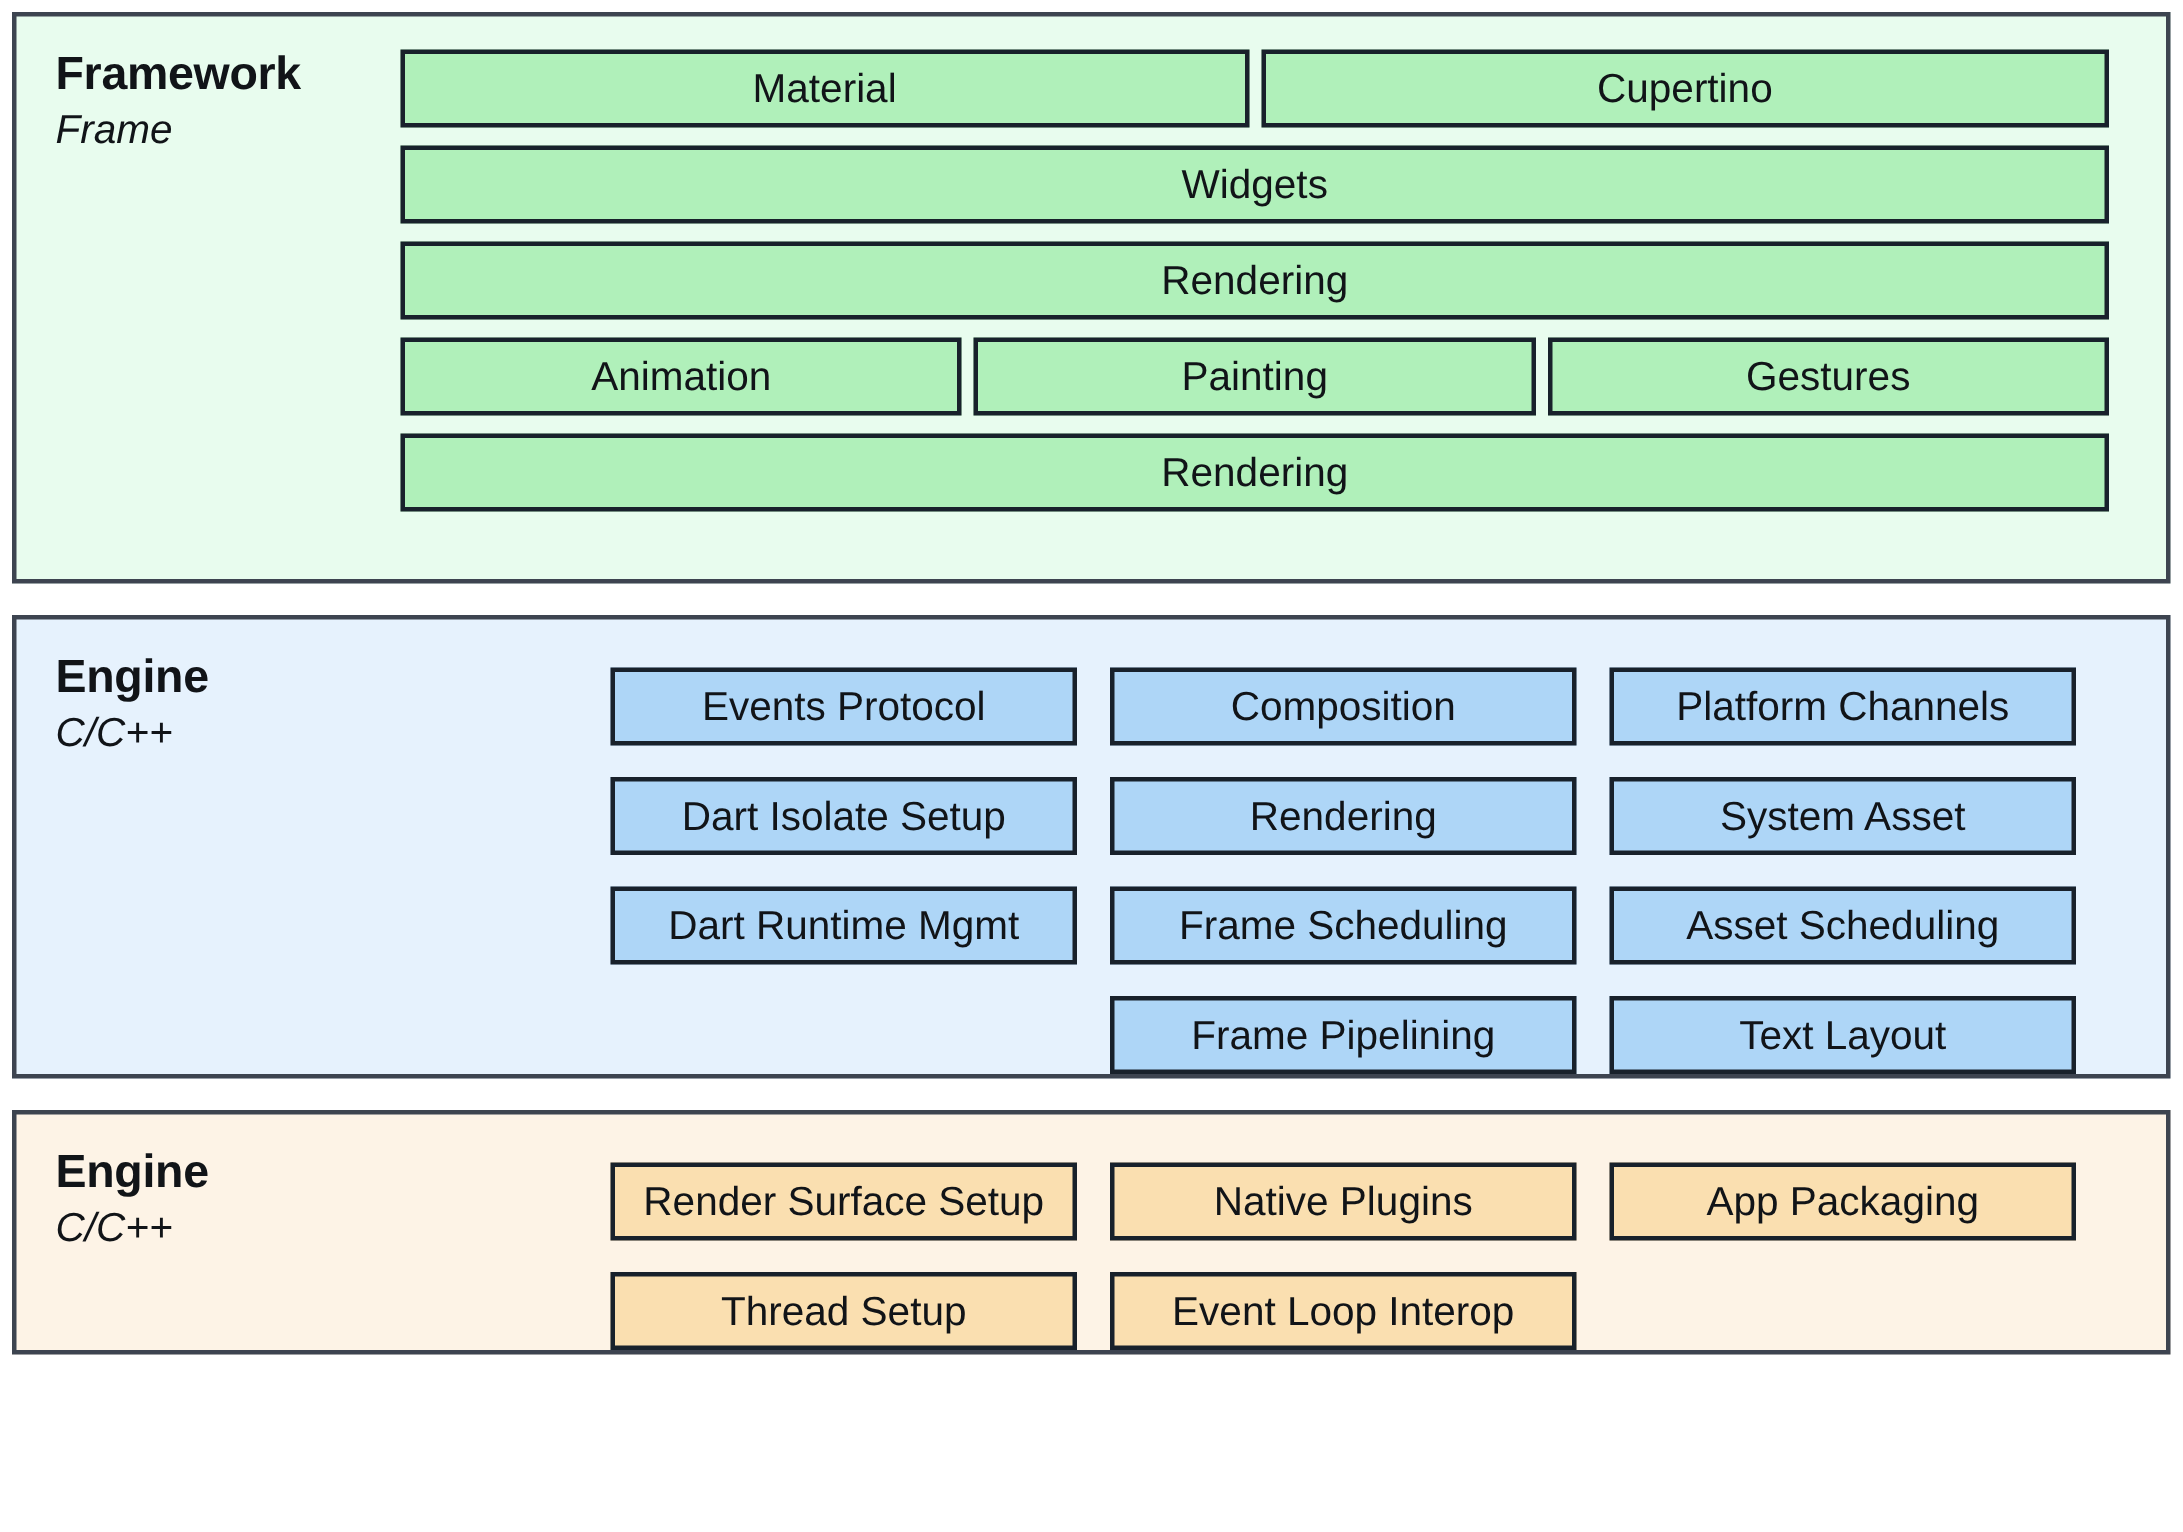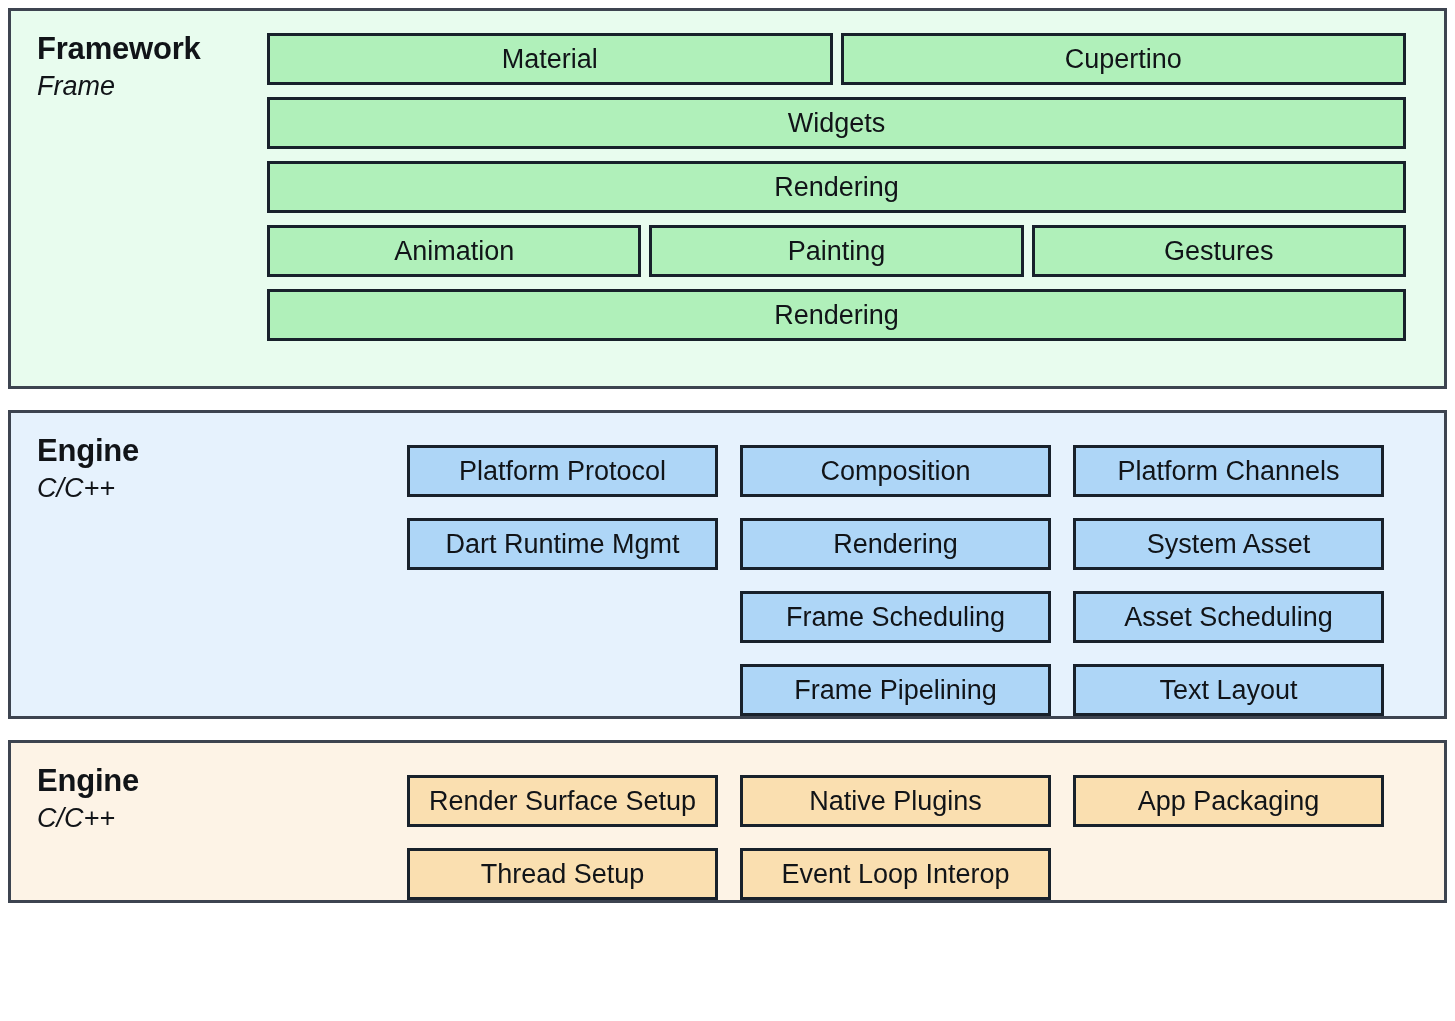"Platform Protocol" div.node { text: Platform -> Events }
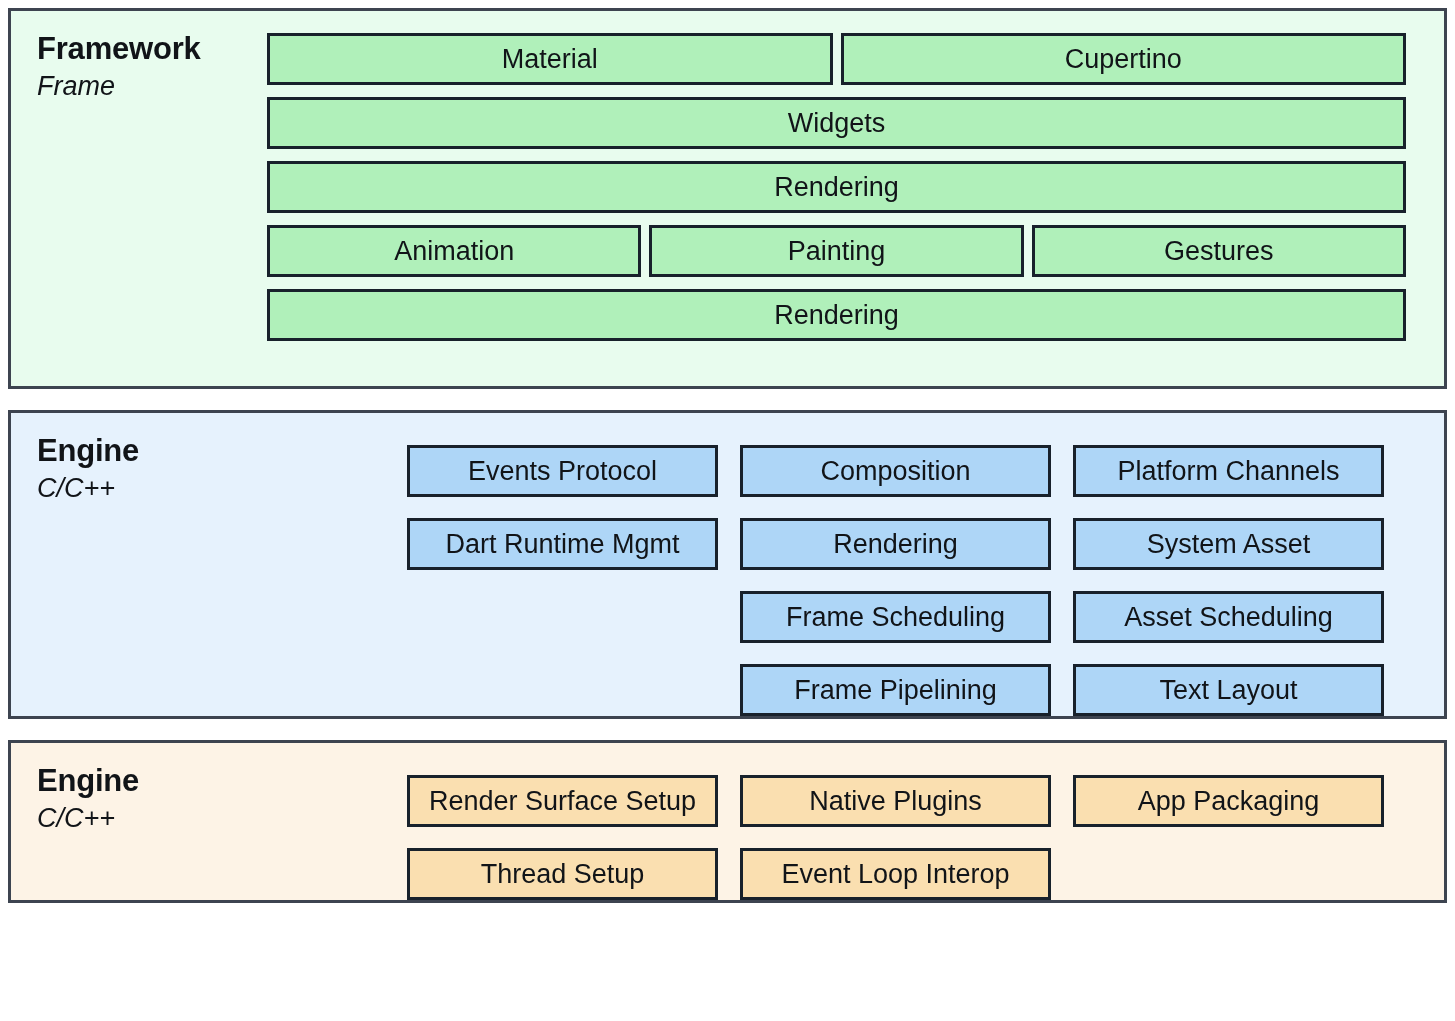"Dart Isolate Setup" div.node { html: none -> <div>Dart Isolate Setup</div> }
